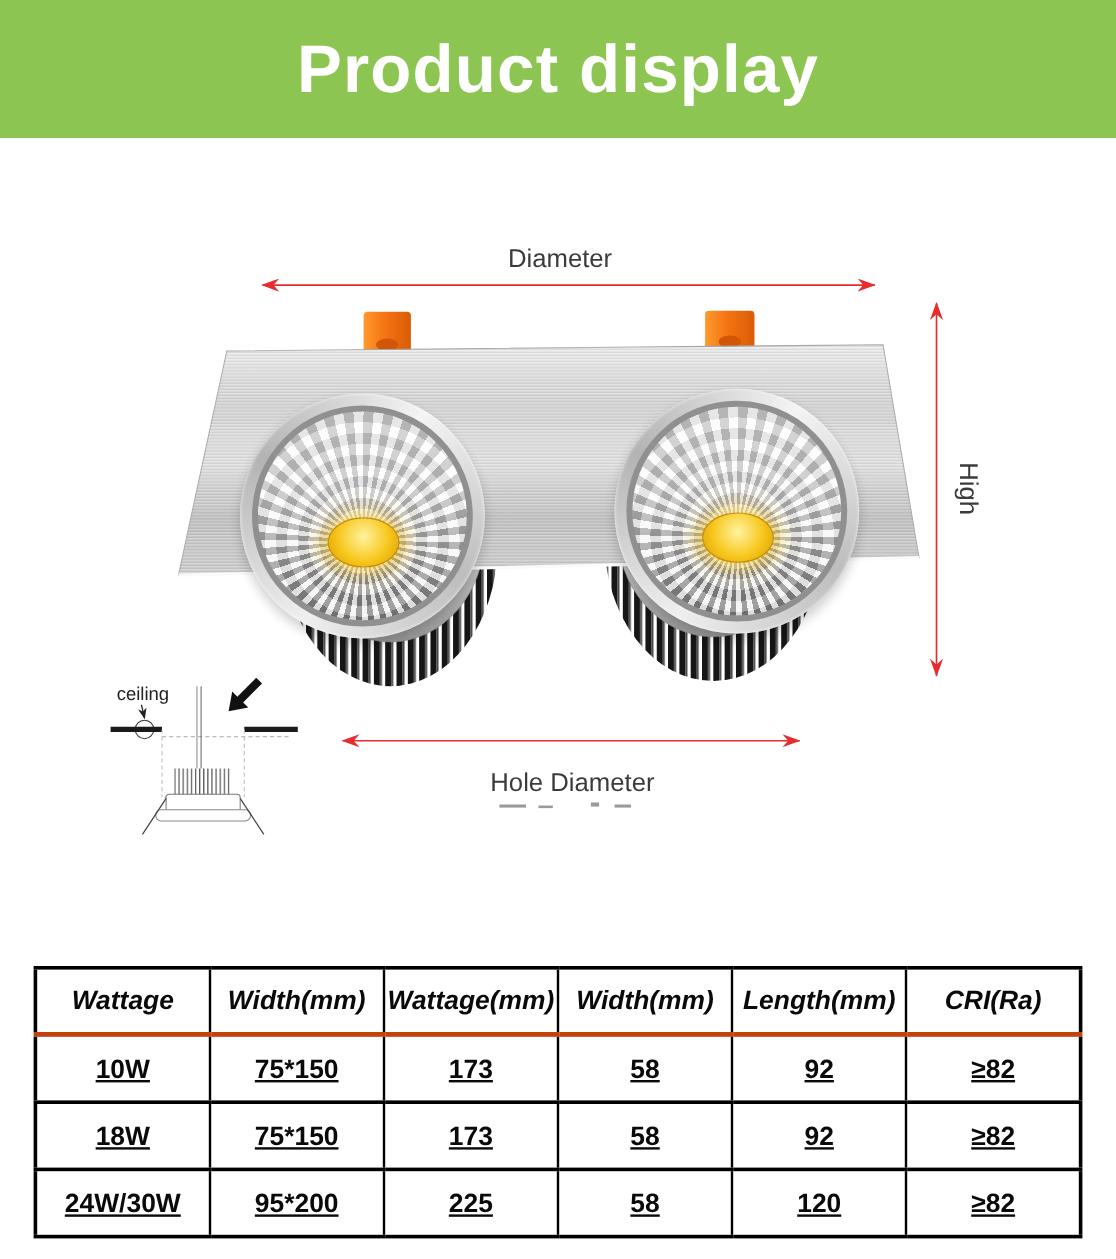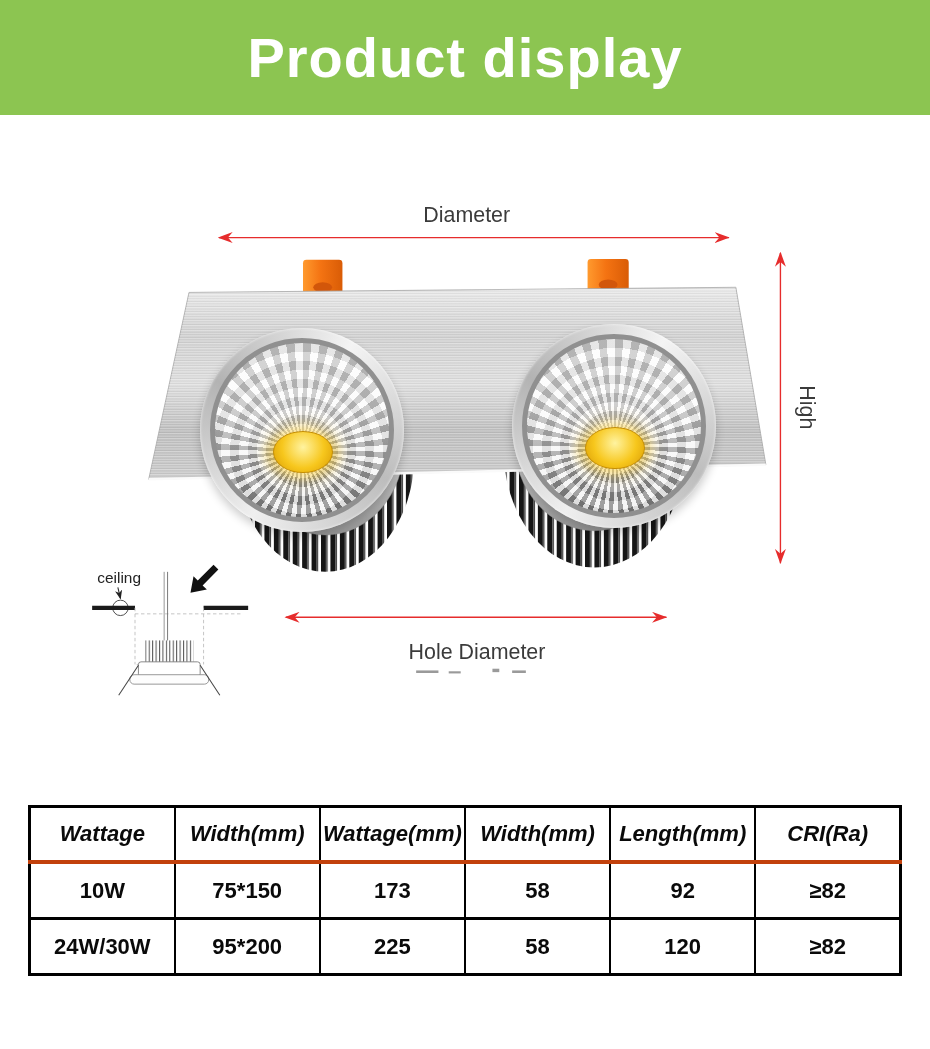"10W" .spec-table td { text-decoration: none -> underline }
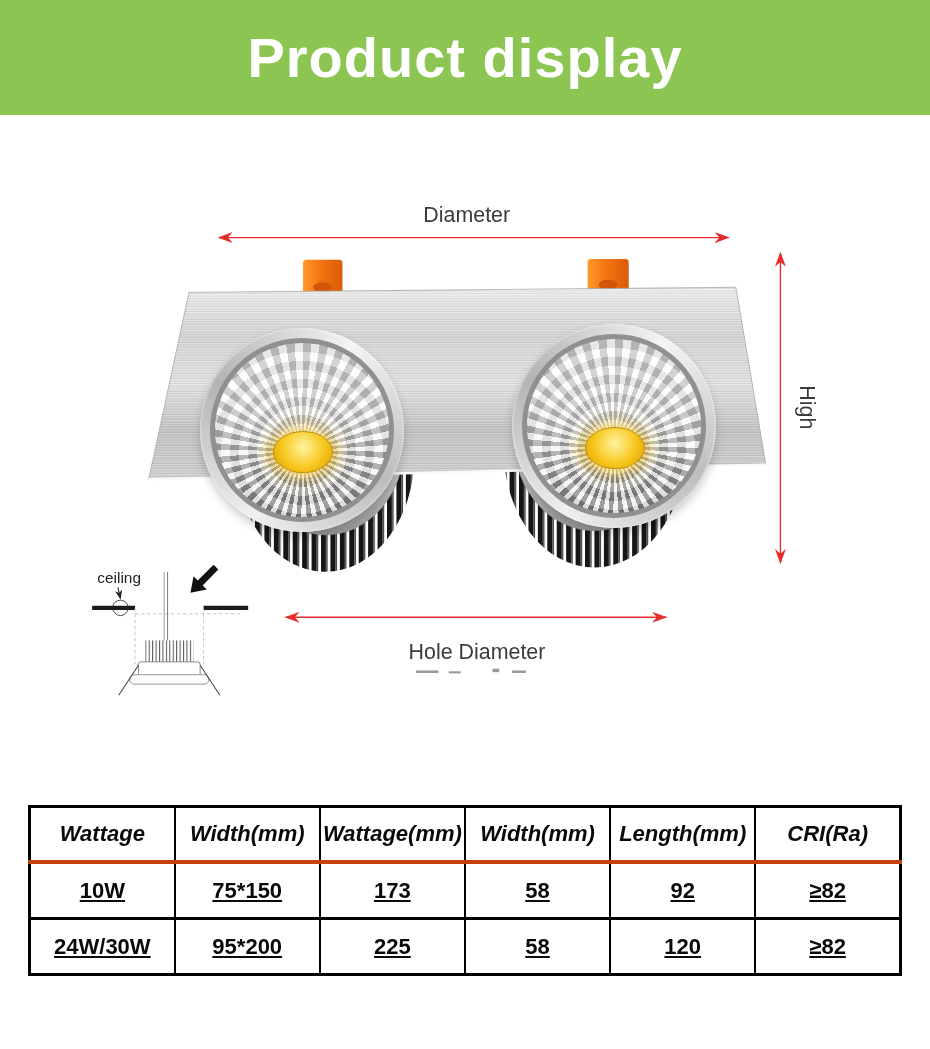"18W" tr { html: none -> <tr> <td>18W</td> <td>75*150</td> <td>173</td> <td>58</td> <td>92</td> <td>≥82</td> </tr> }
